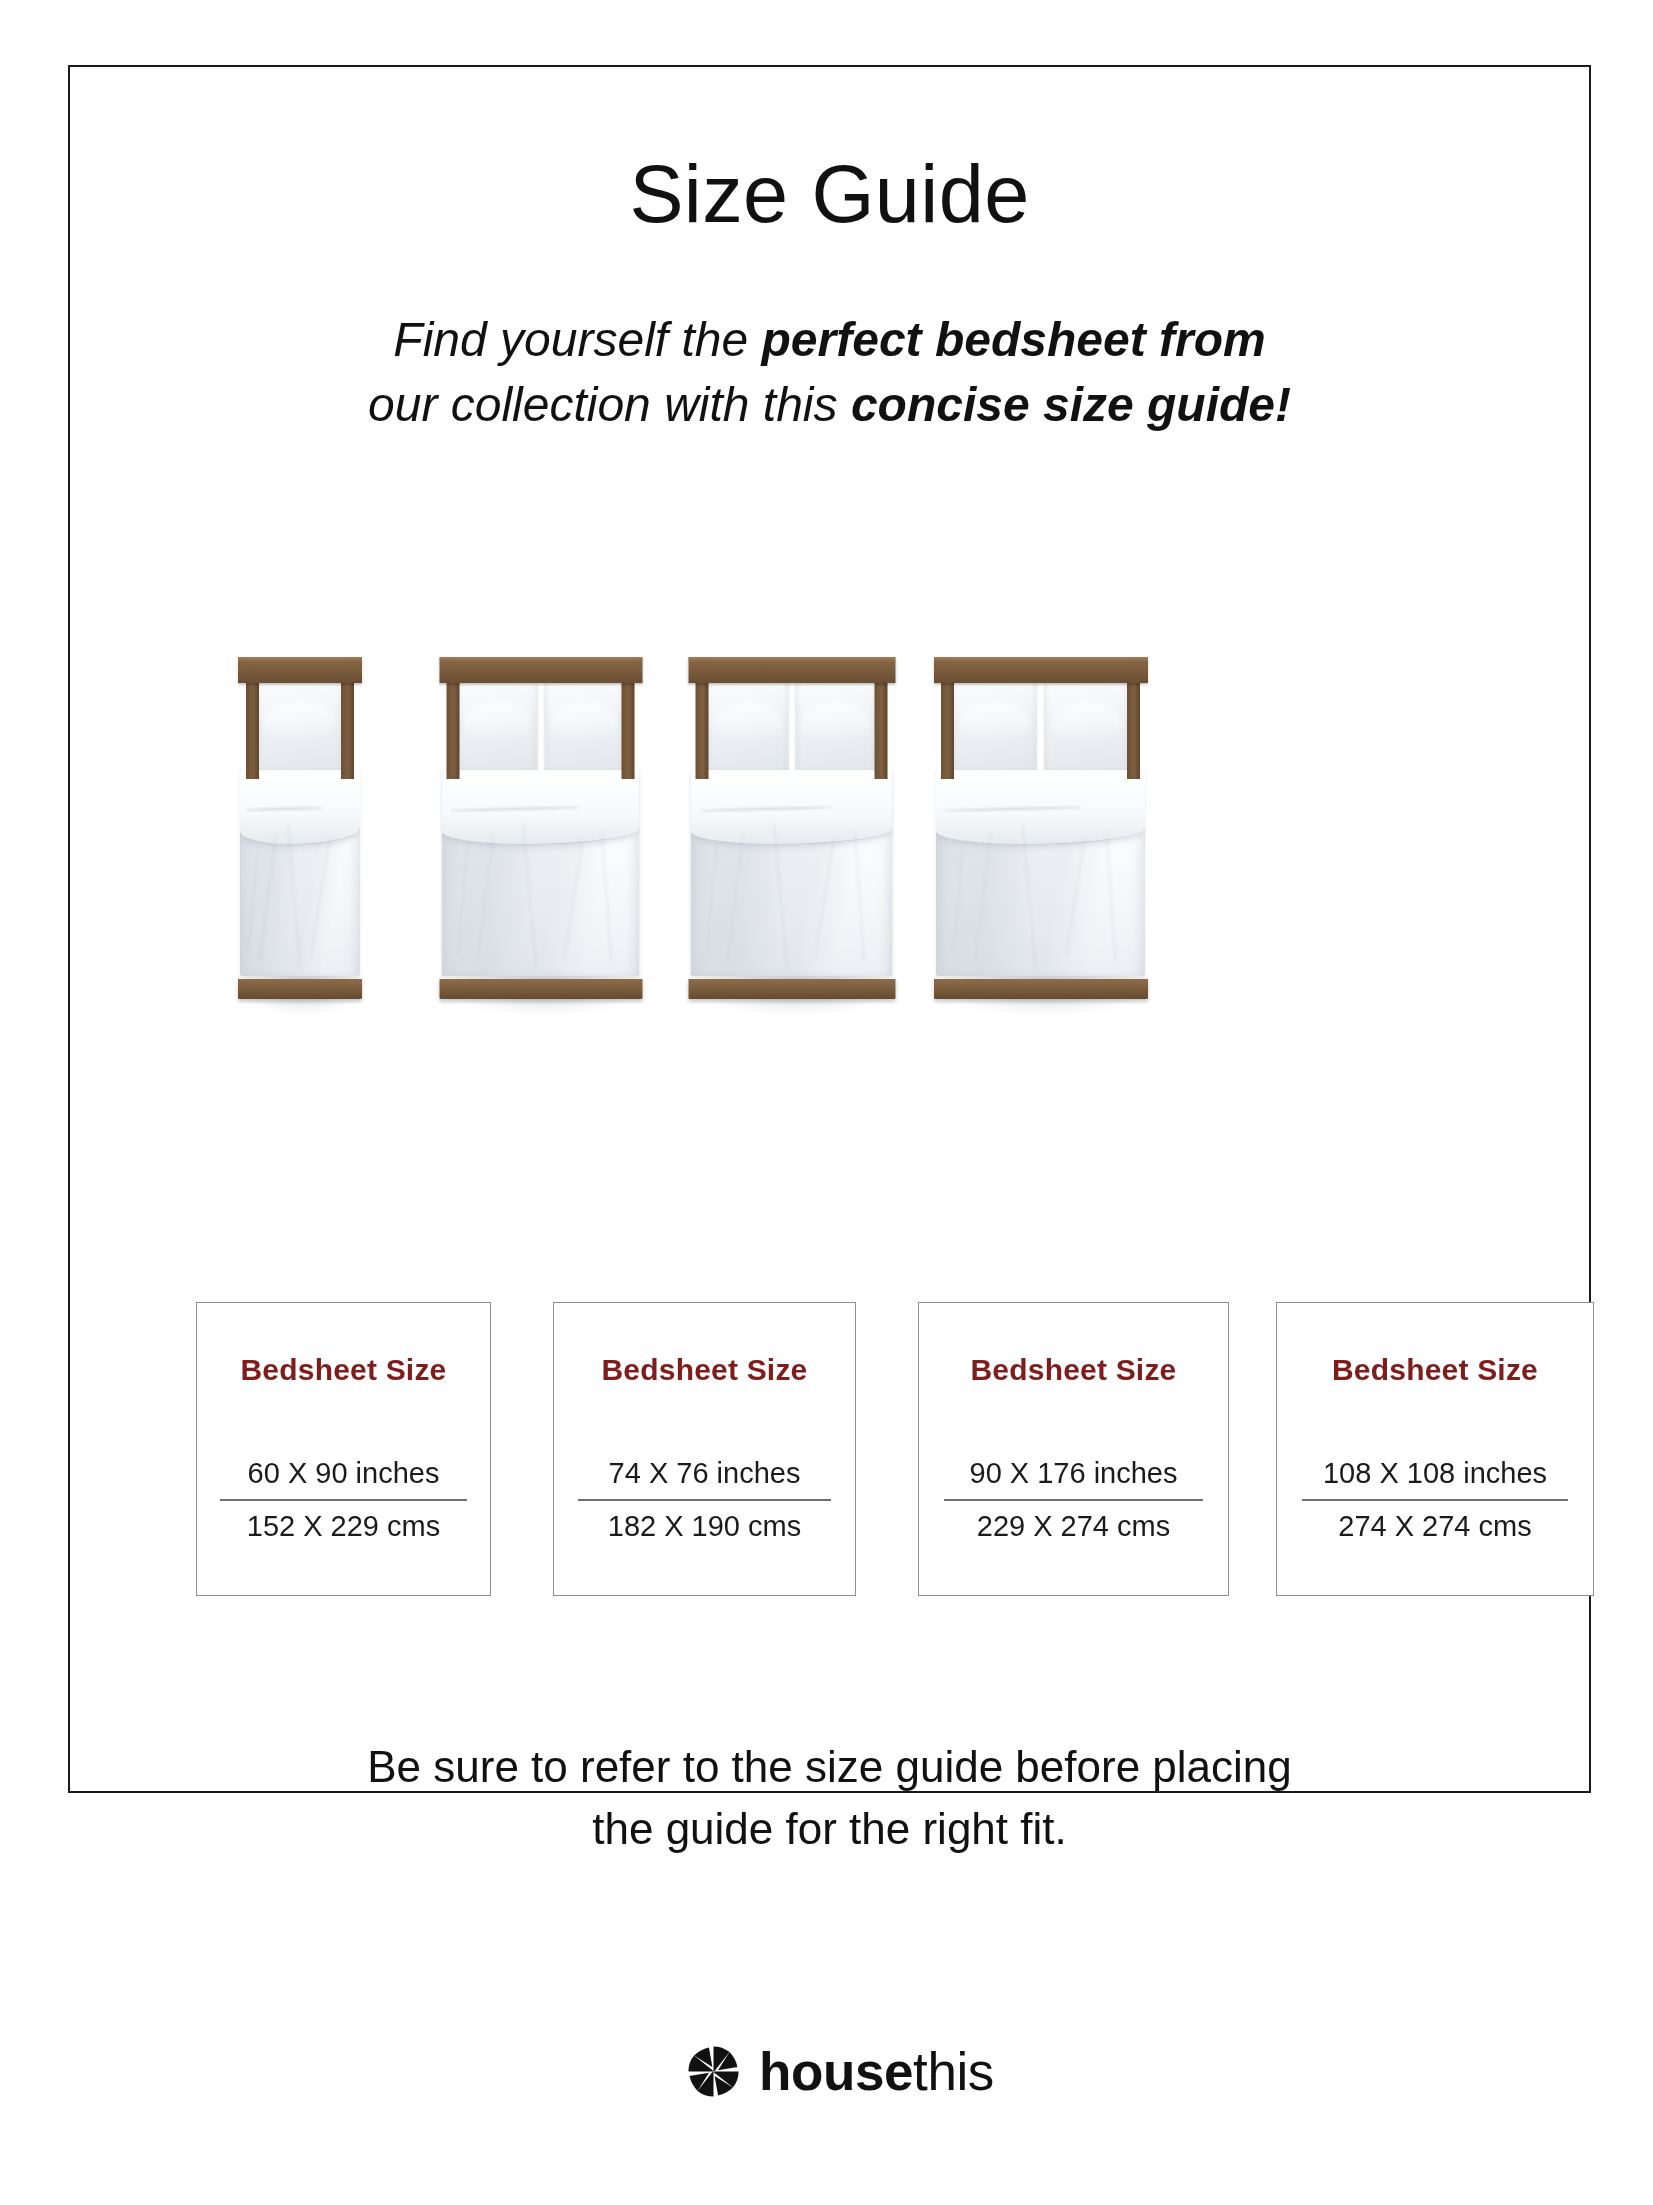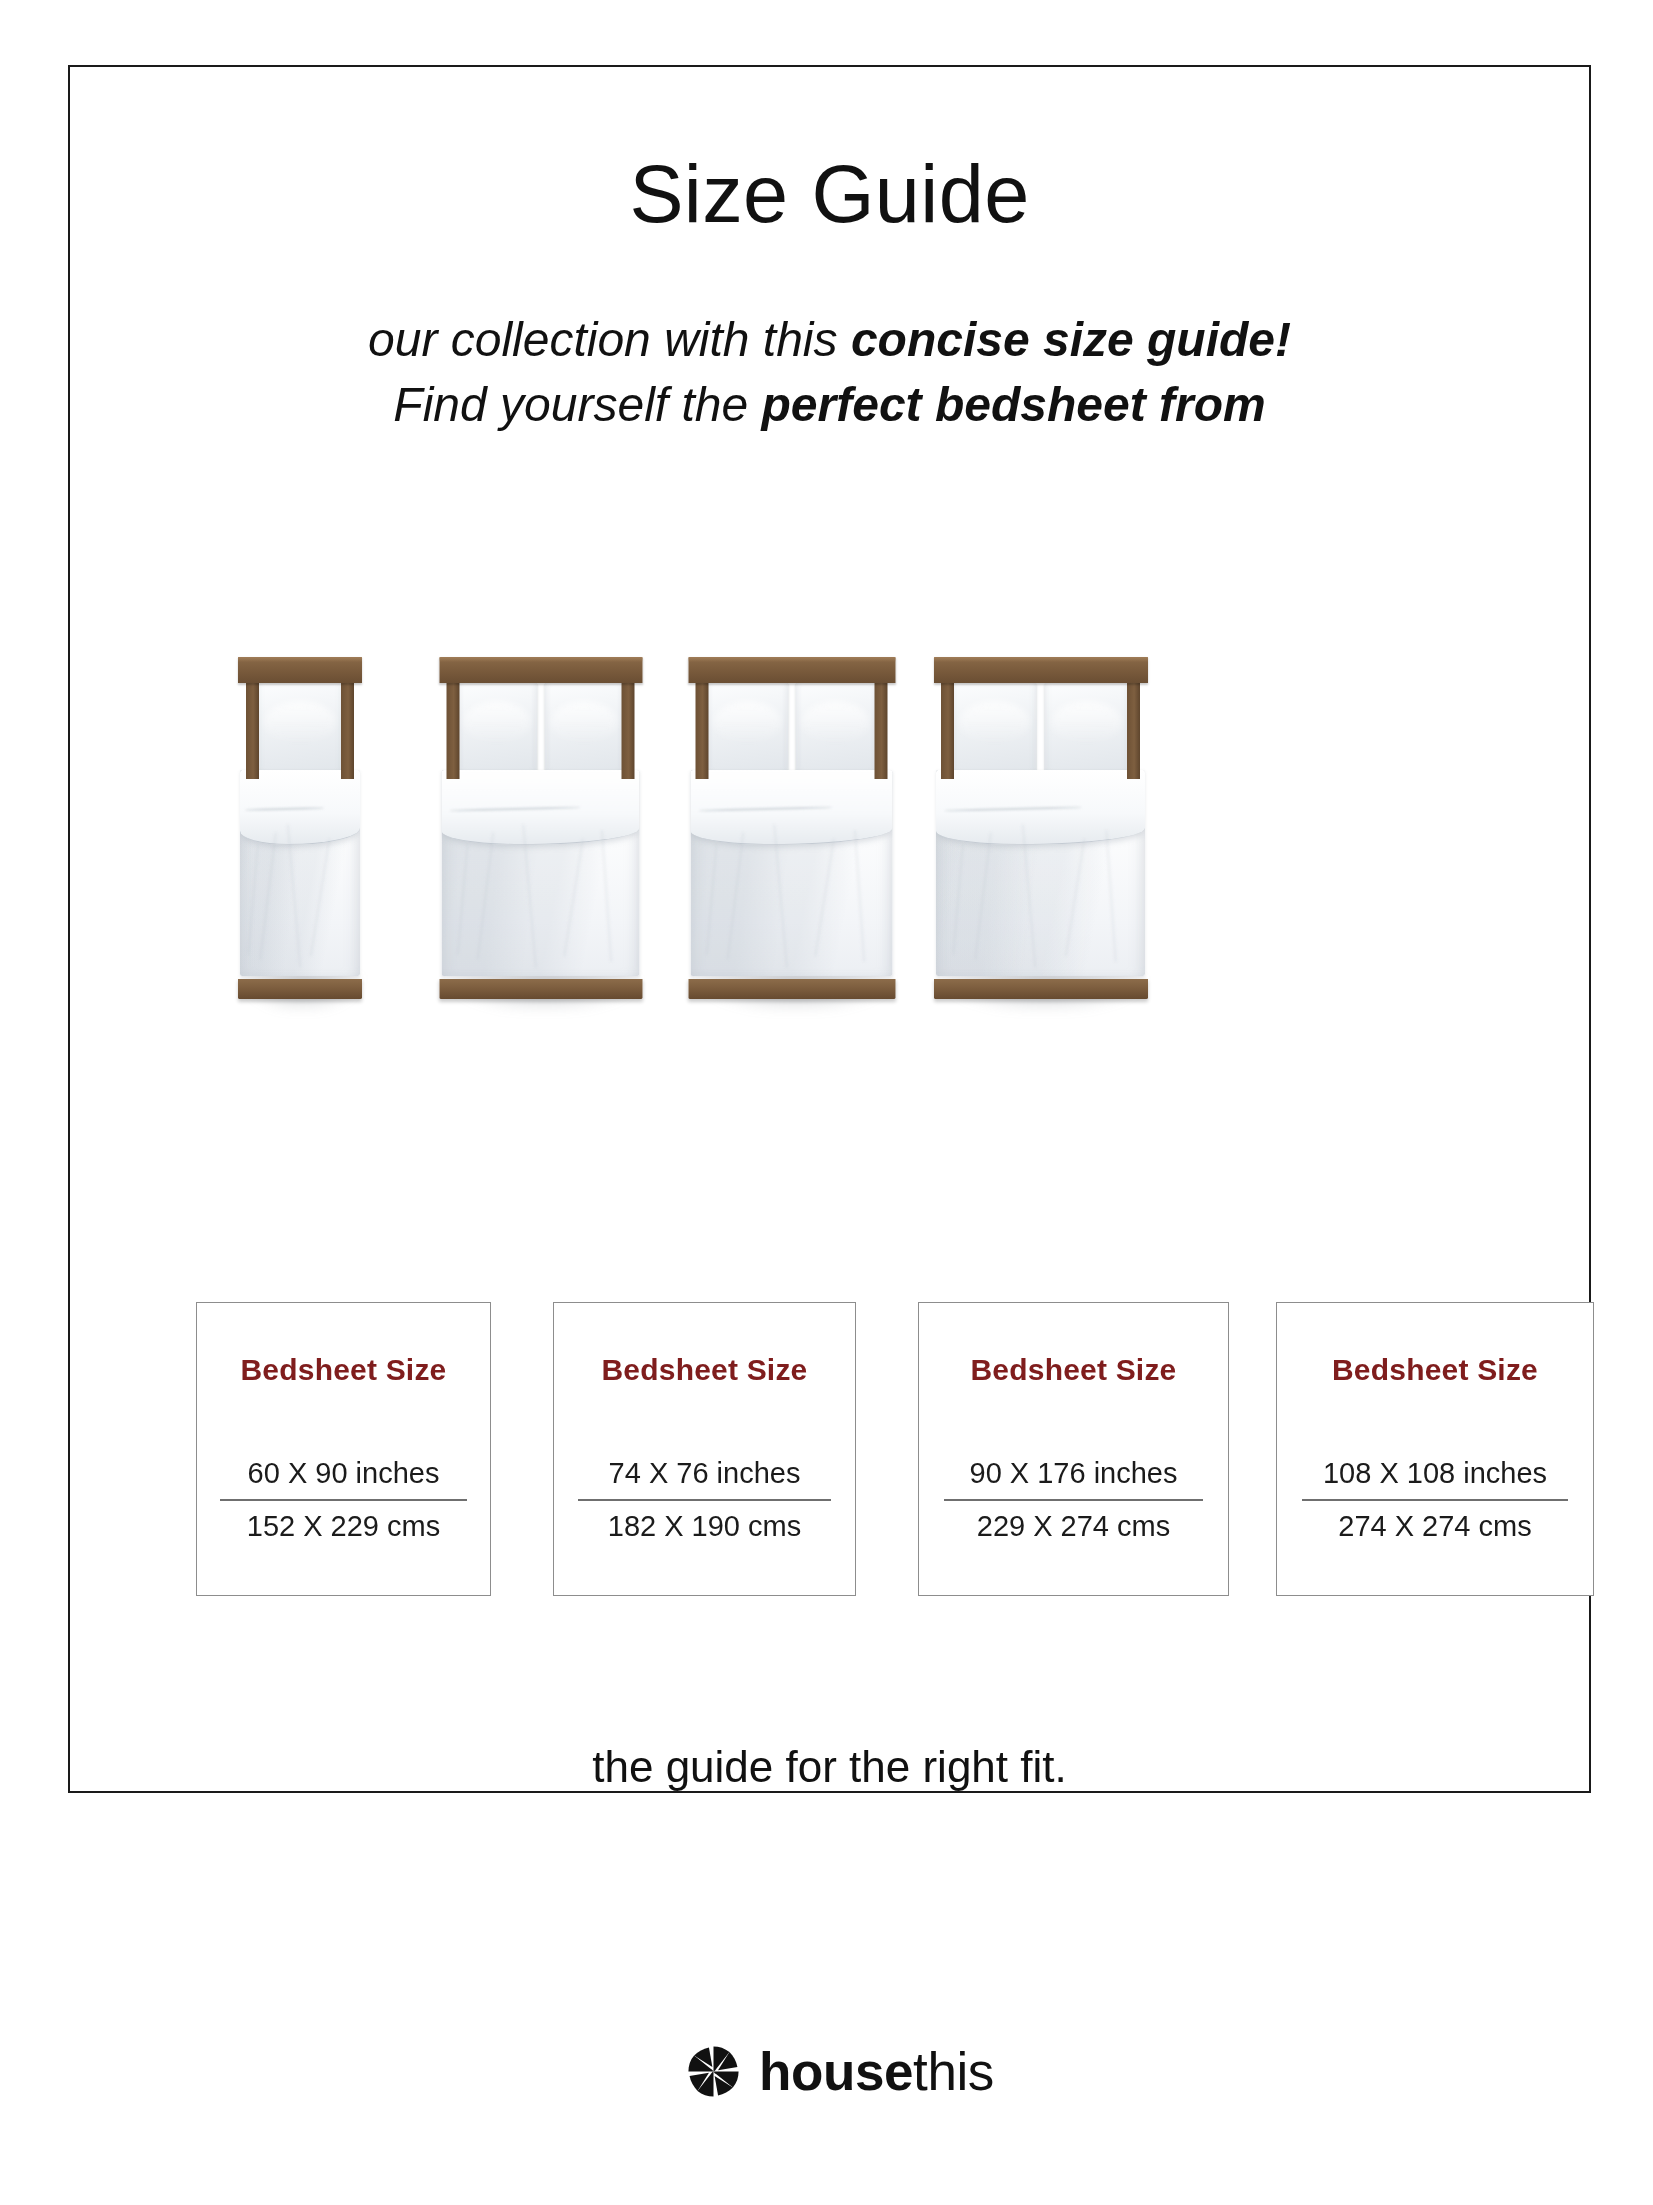"our collection with this concise" div { order: before "Find yourself the perfect bedsheet" -> after "Find yourself the perfect bedsheet" }
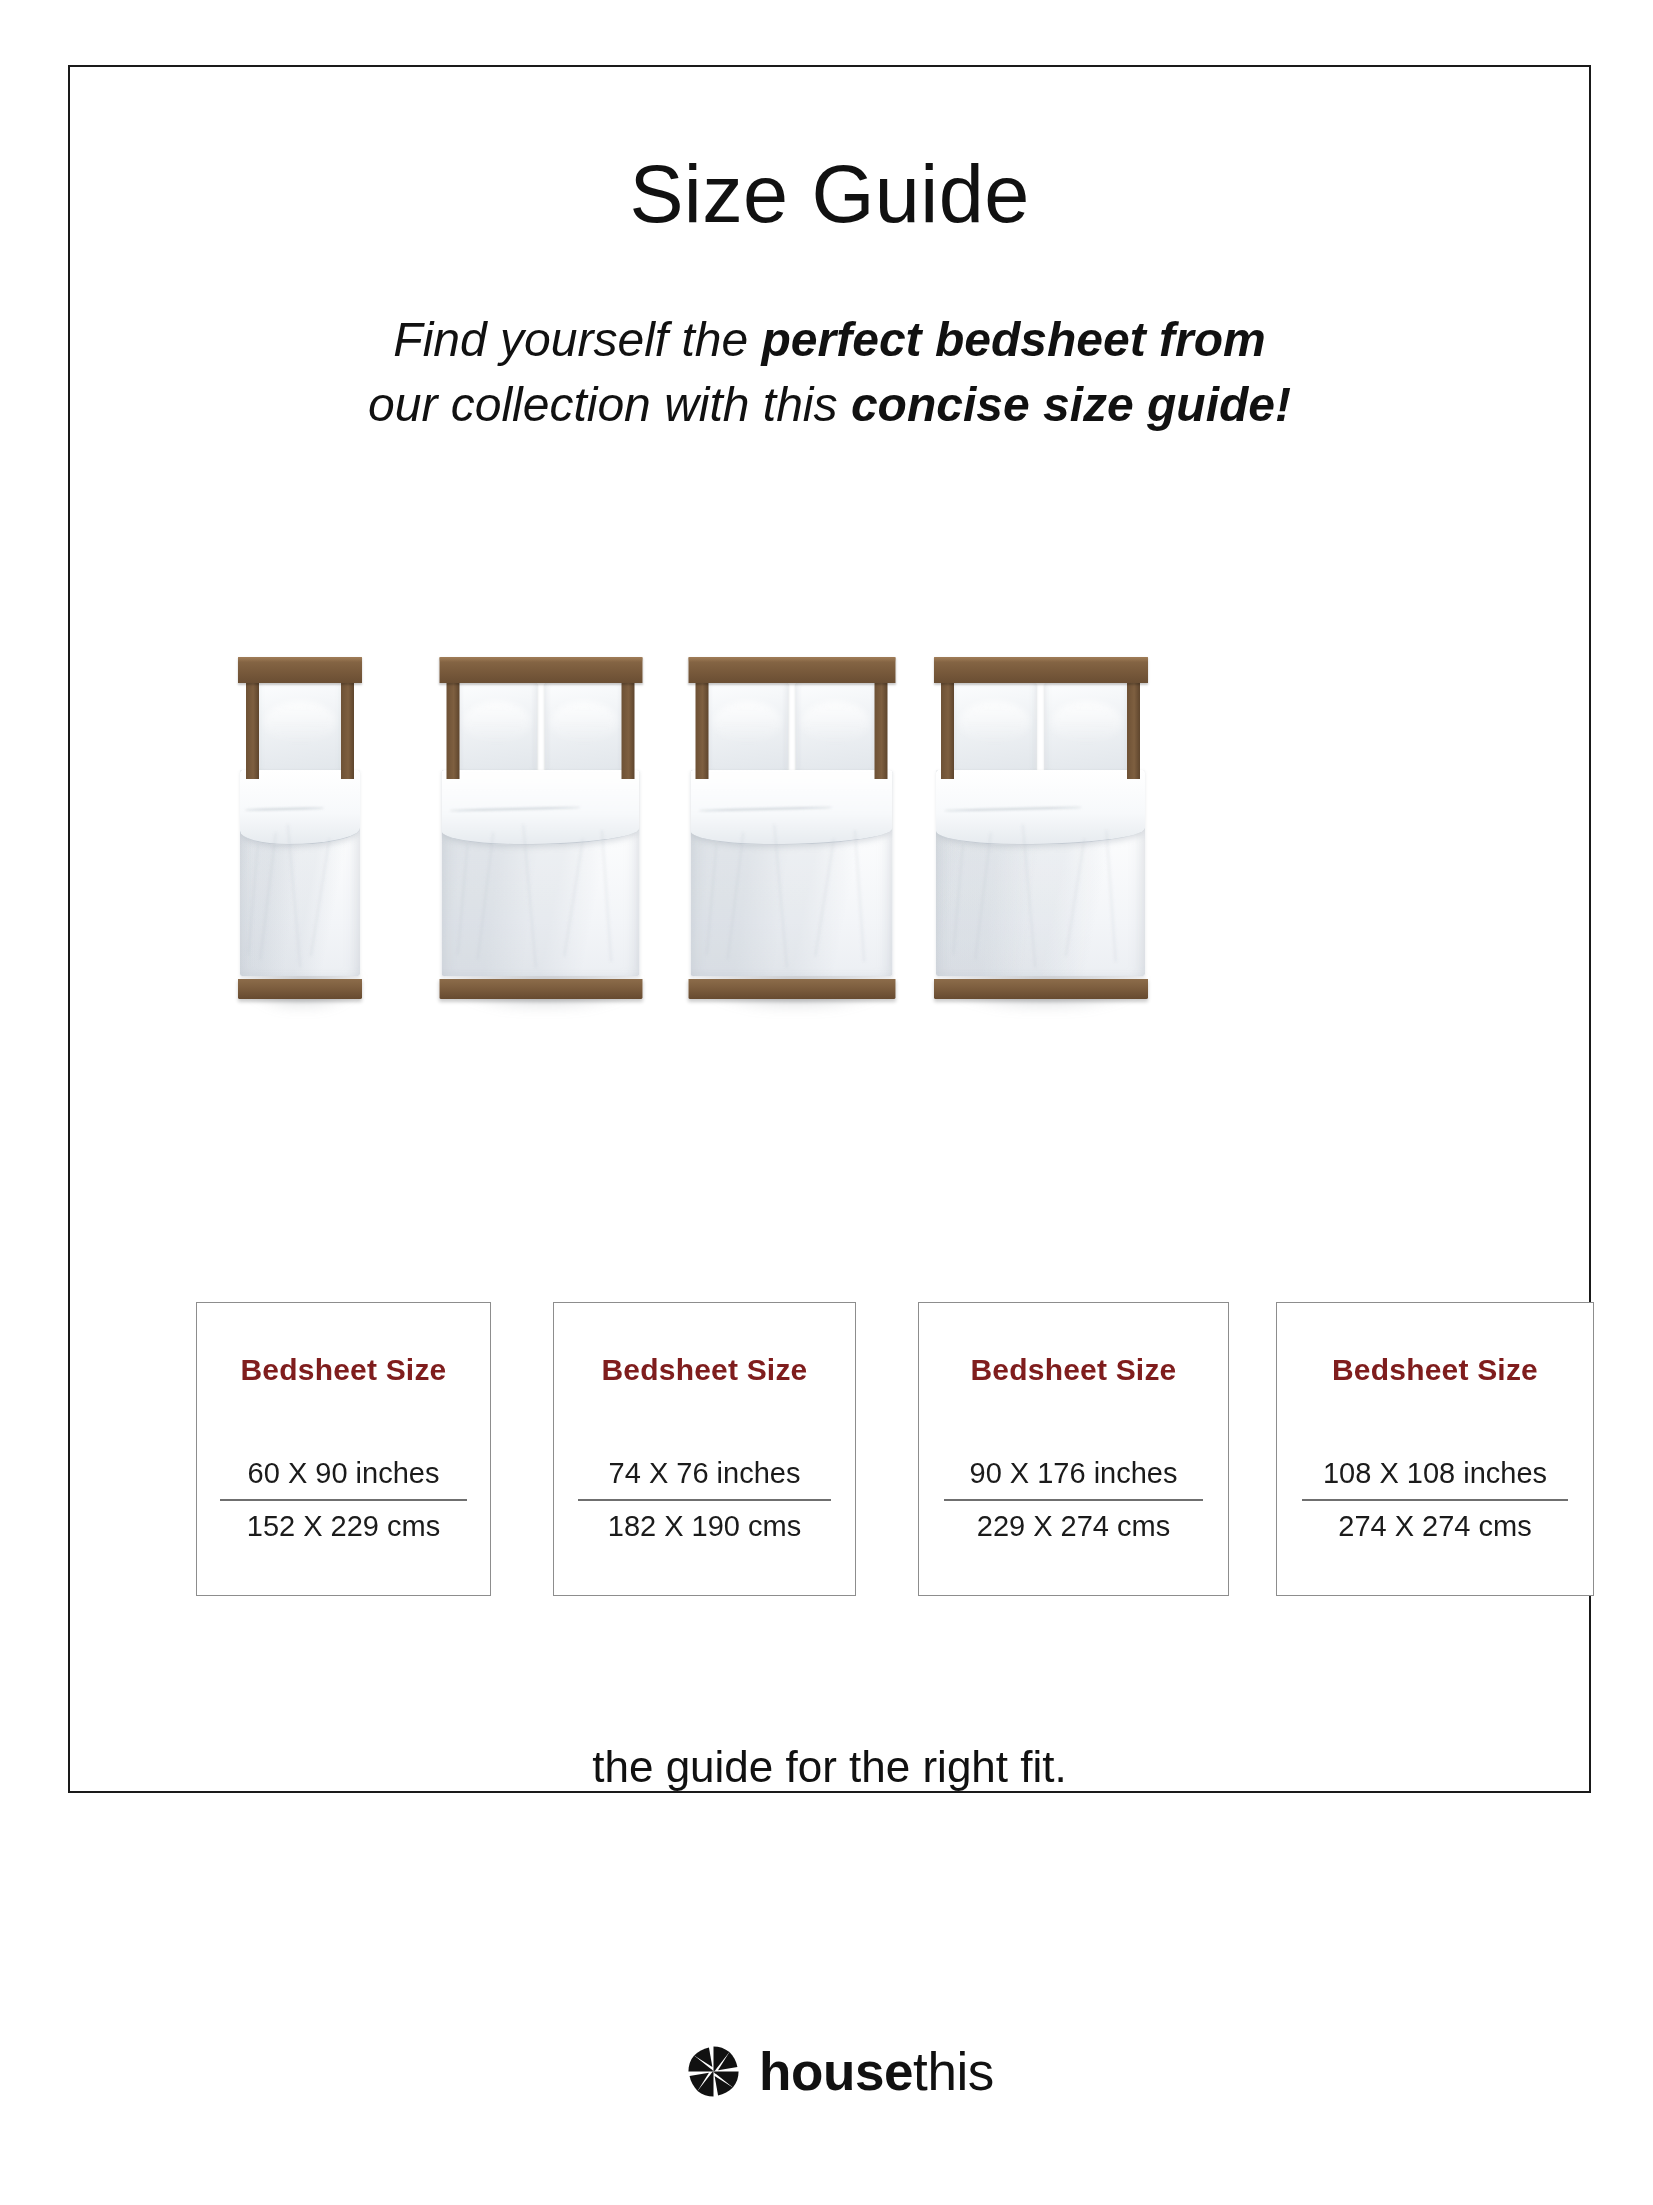"Be sure to refer to" div { html: none -> <div>Be sure to refer to the size guide before placing</div> }
